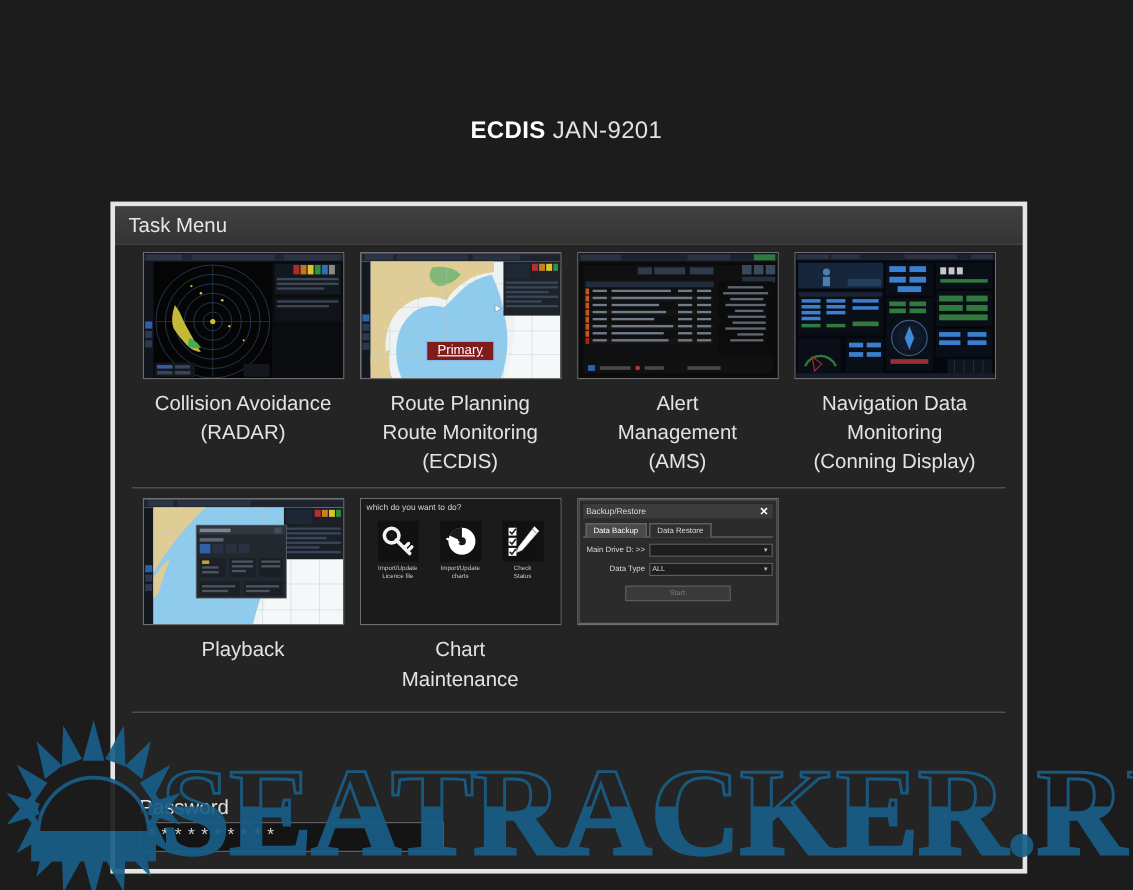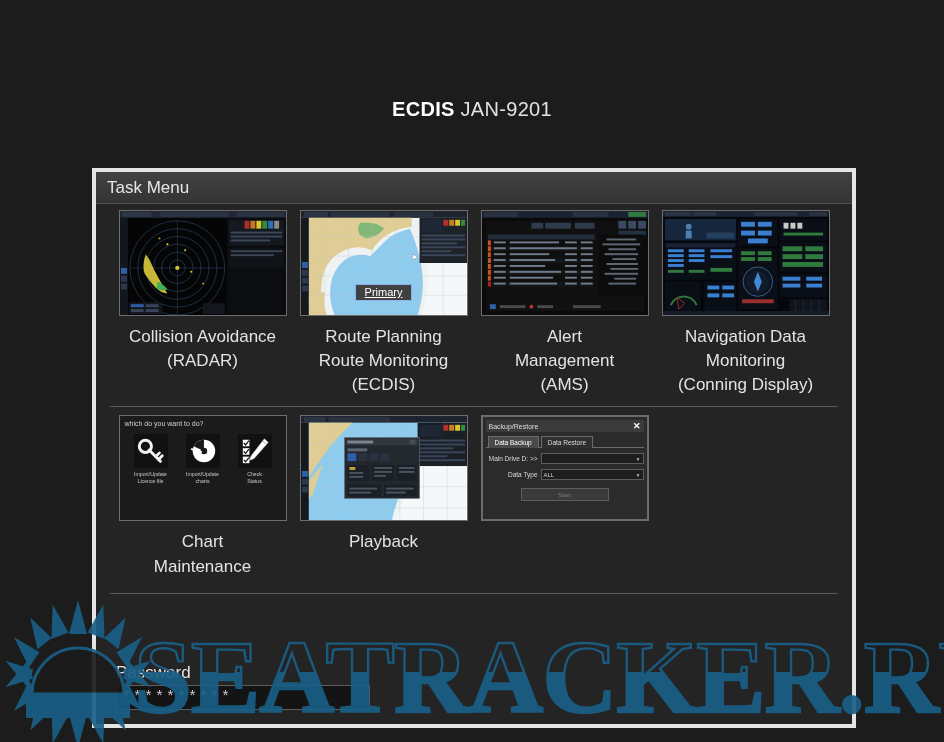"Primary" .primary-badge { background: #404040 -> #7f1d1d }
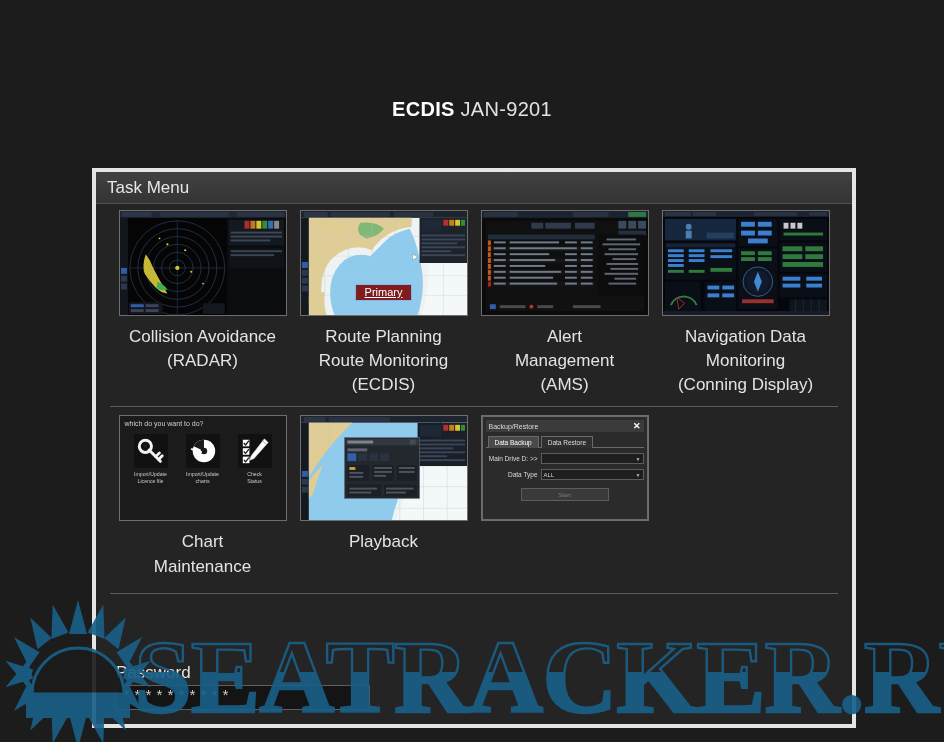"Chart" div.tile { order: before "Playback" -> after "Playback" }
